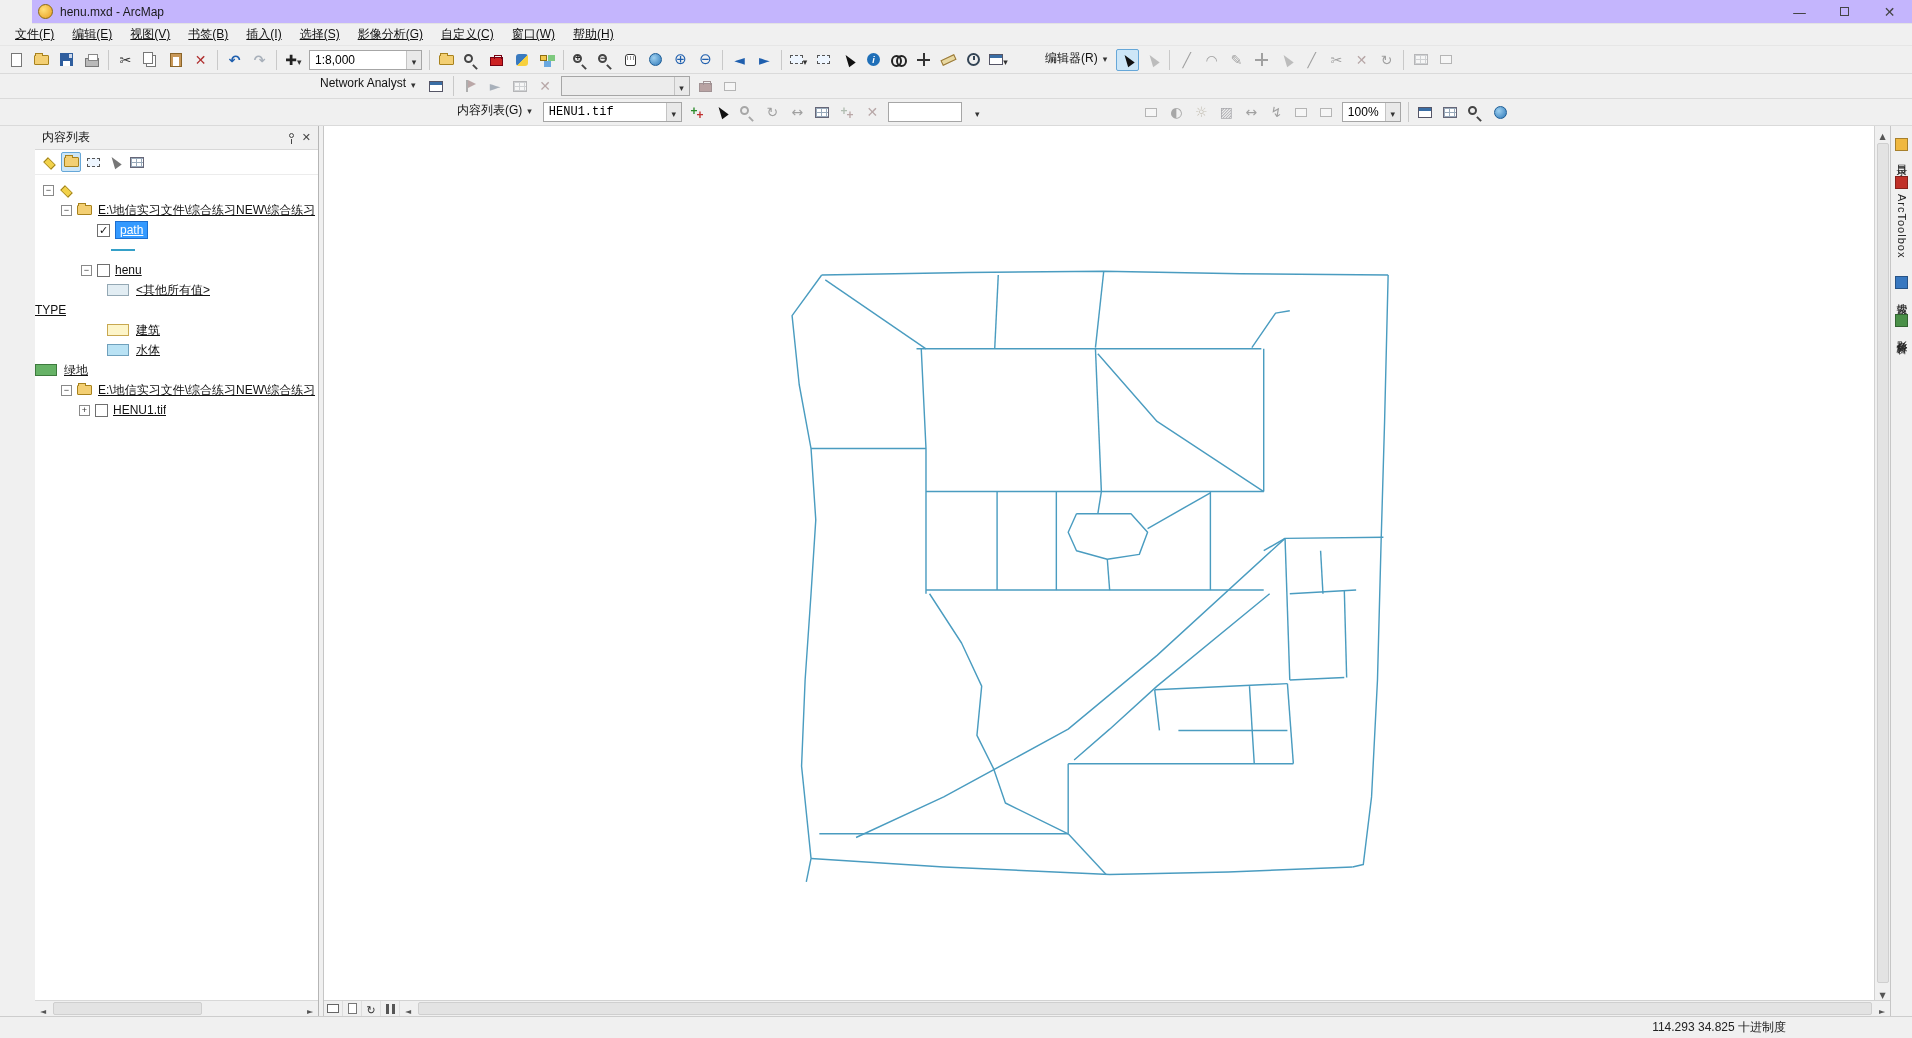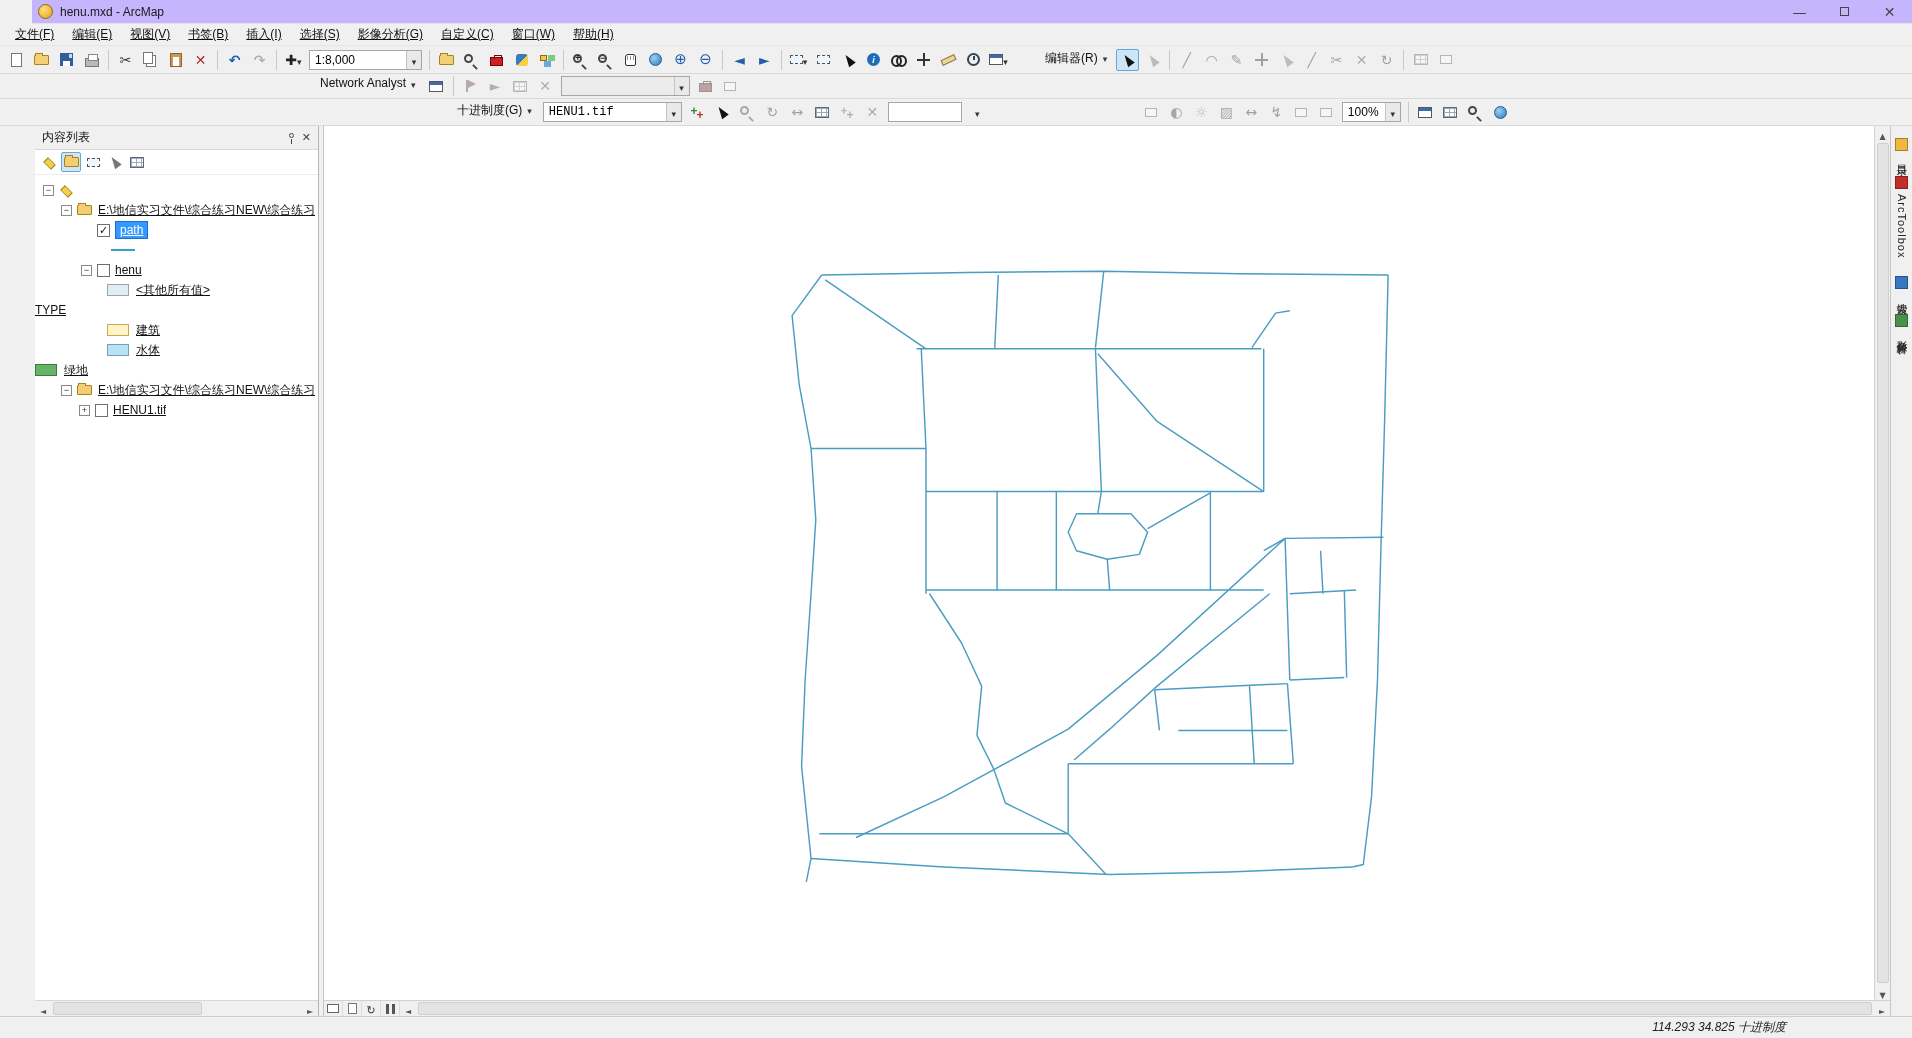"十进制度(G)" span { text: 十进制度 -> 内容列表 }
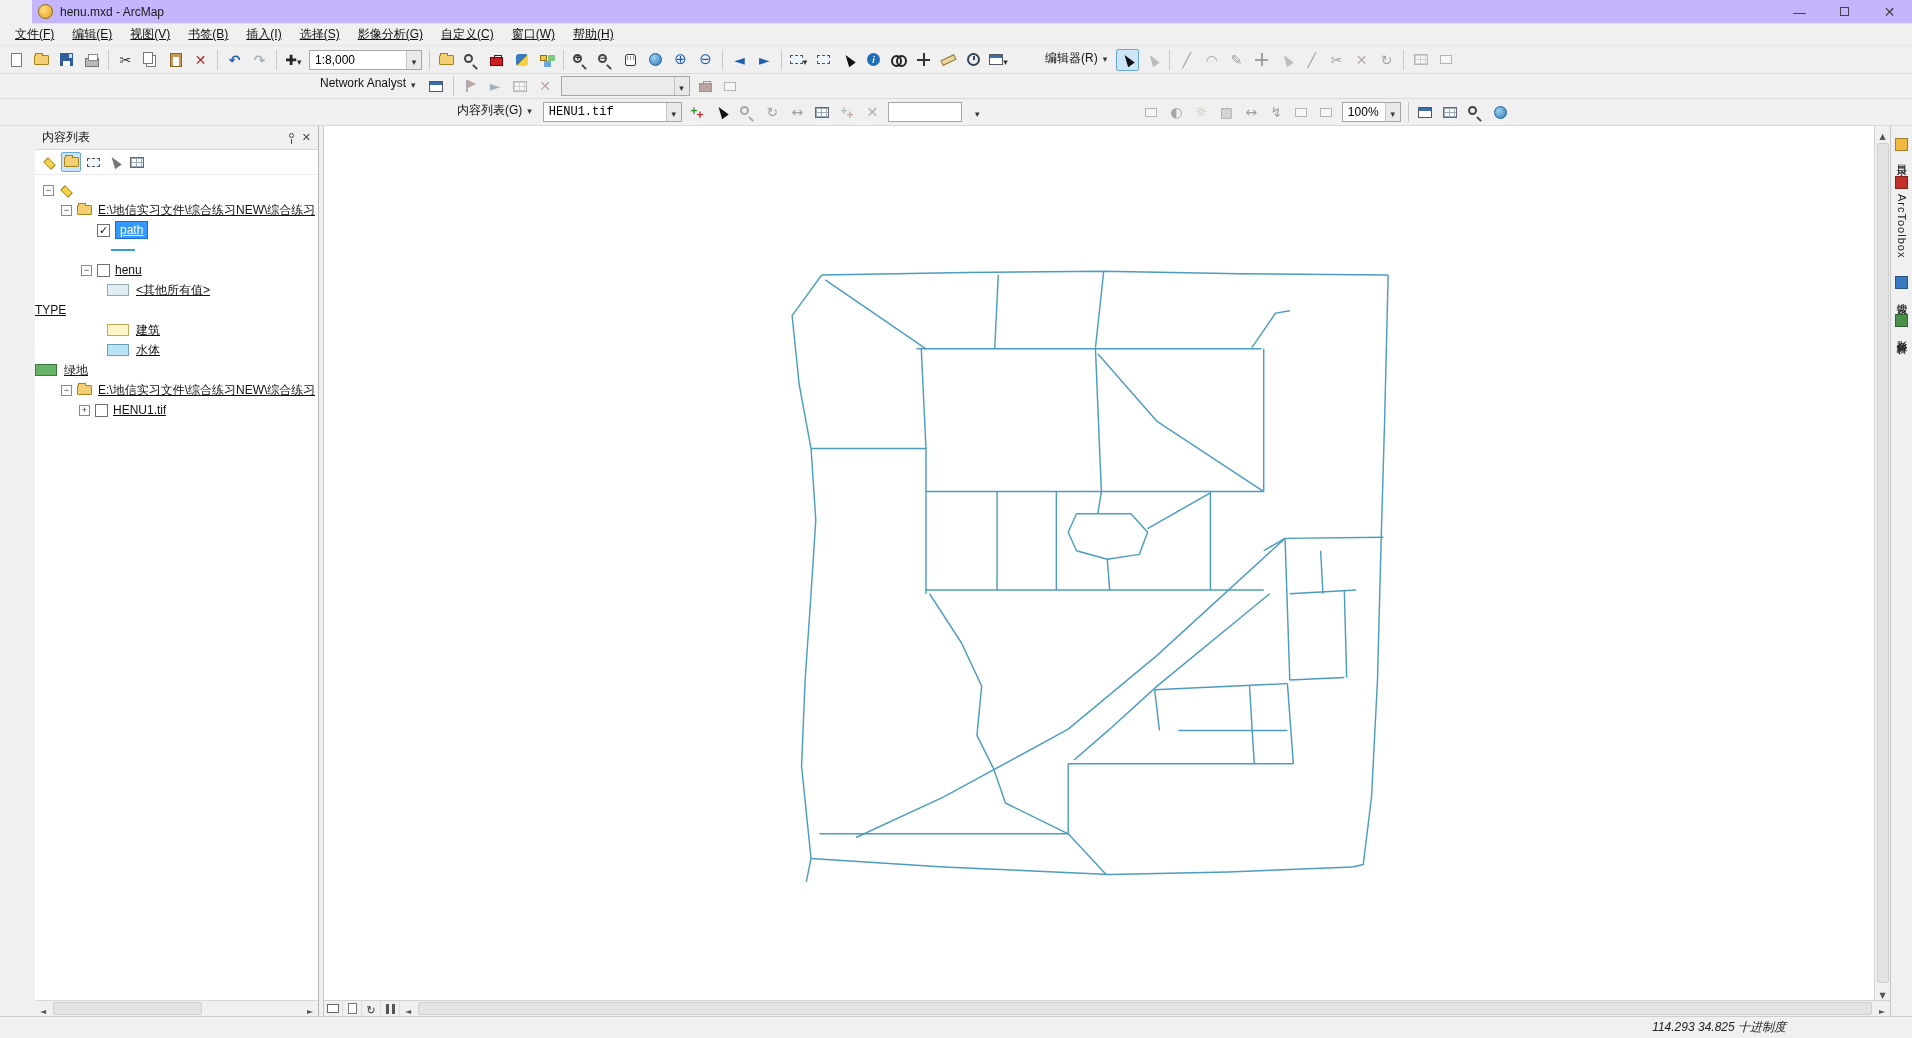"114.293 34.825 十进制度" .statusbar { font-style: italic -> none }
